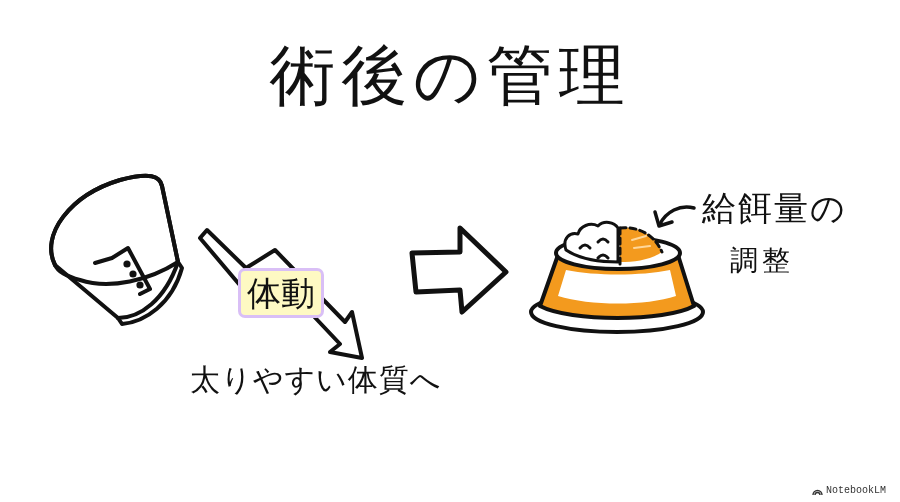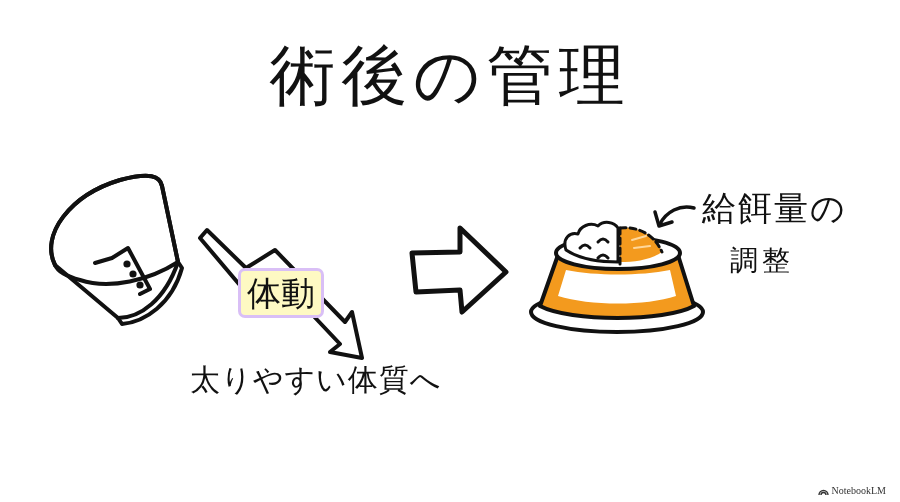"NotebookLM" .brand { font-family: Liberation Serif, serif -> Liberation Mono, monospace }
